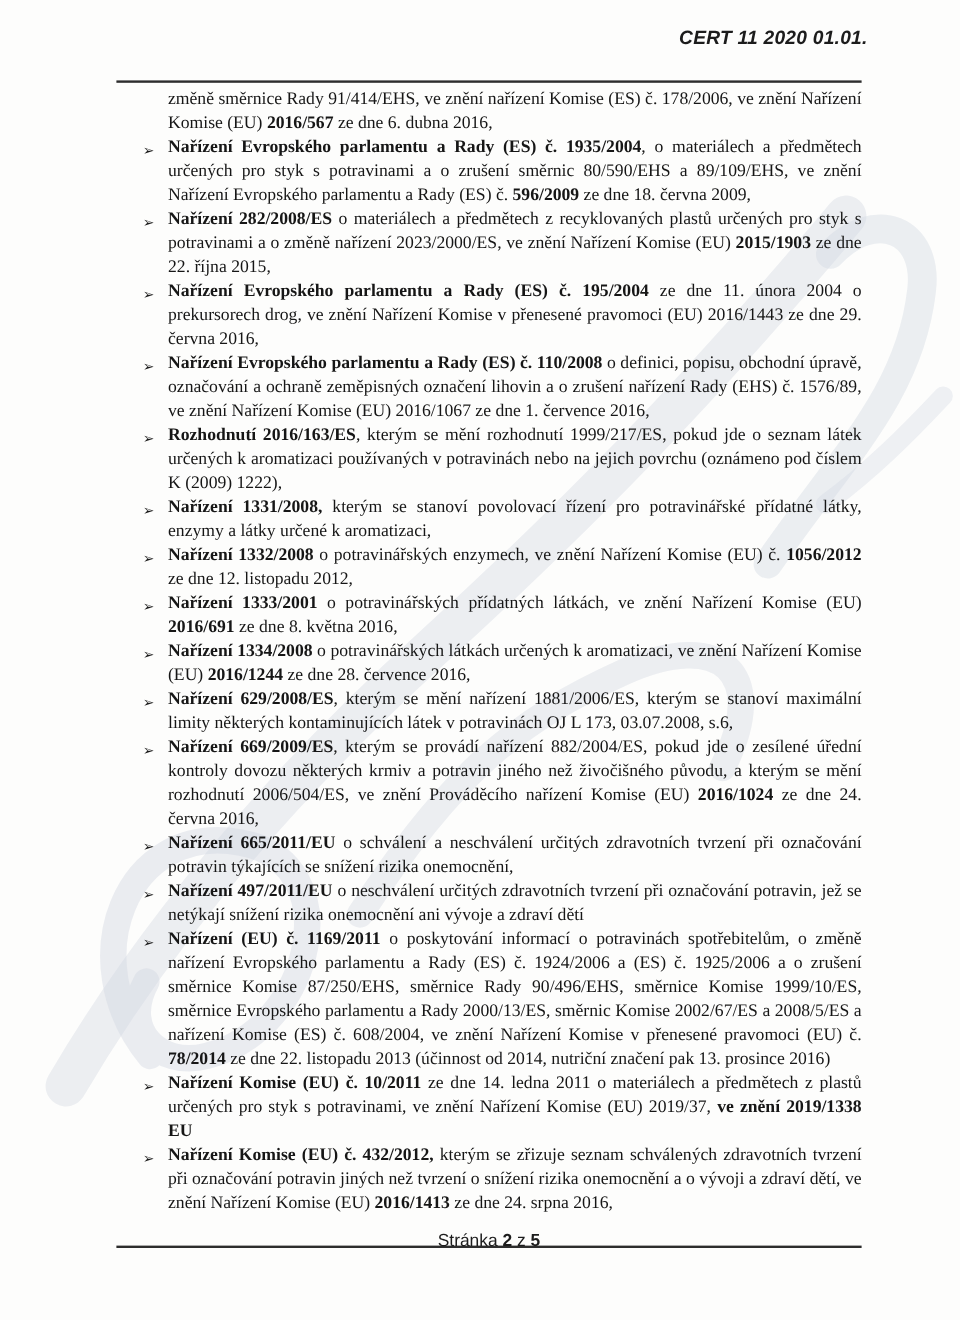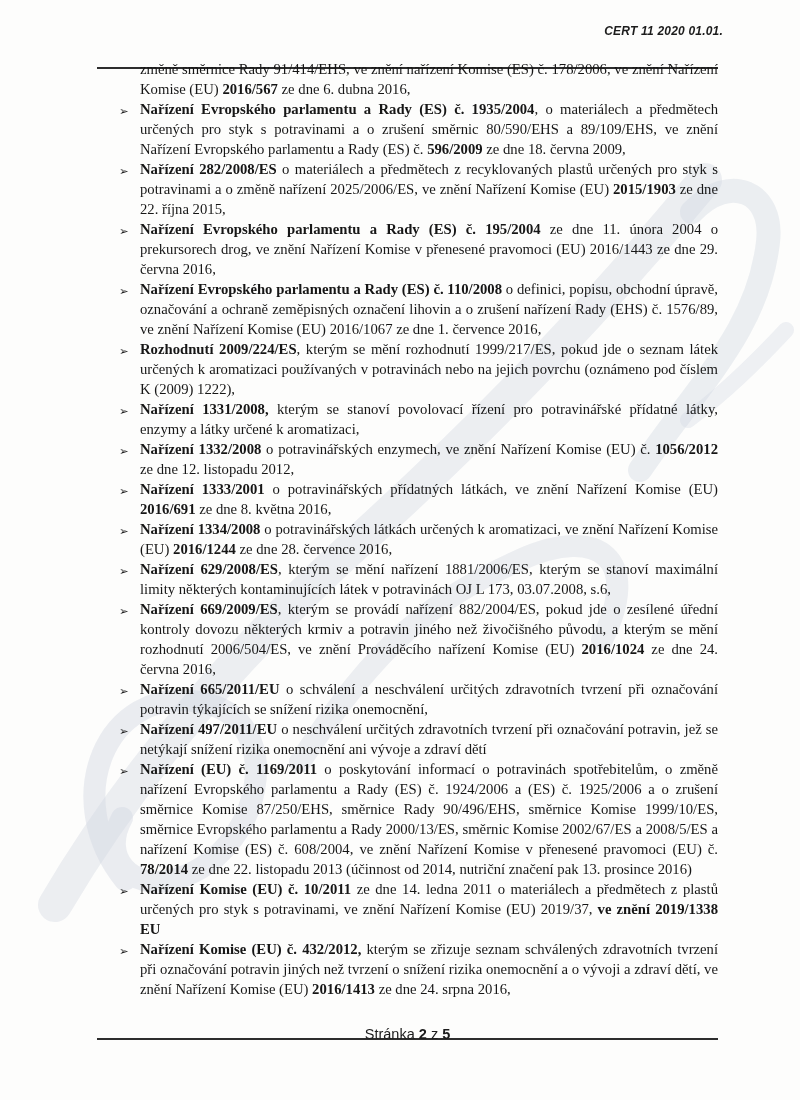"CERT 11 2020 01.01." .doc-header { font-size: 12px -> 16px }
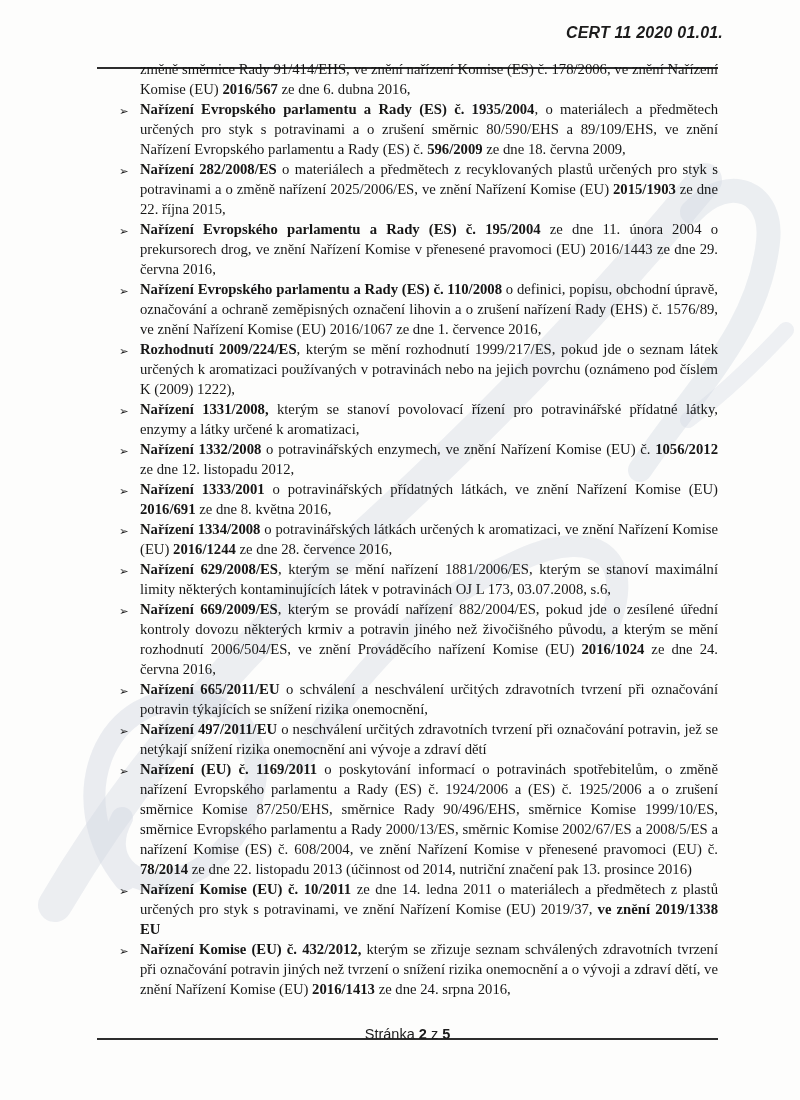"změně směrnice Rady 91/414/EHS, ve" .content { top: 59px -> 73px }
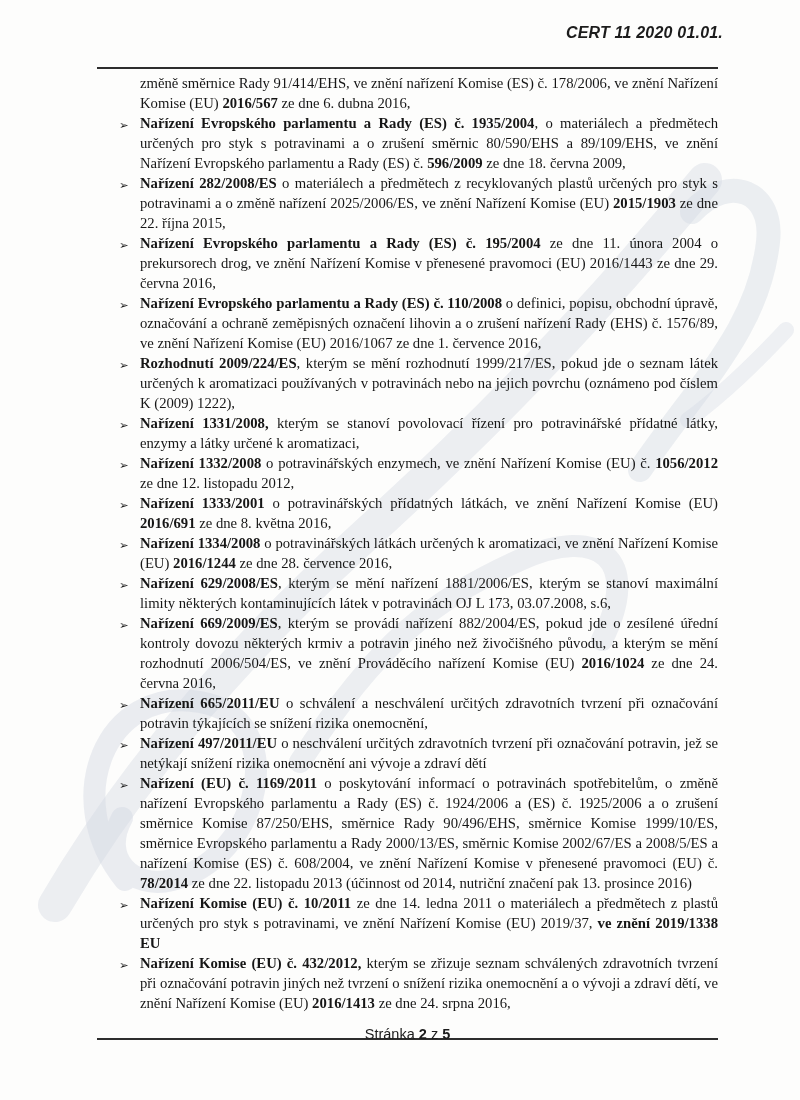"o materiálech a předmětech z" span { text: 2025/2006/ES -> 2023/2000/ES }
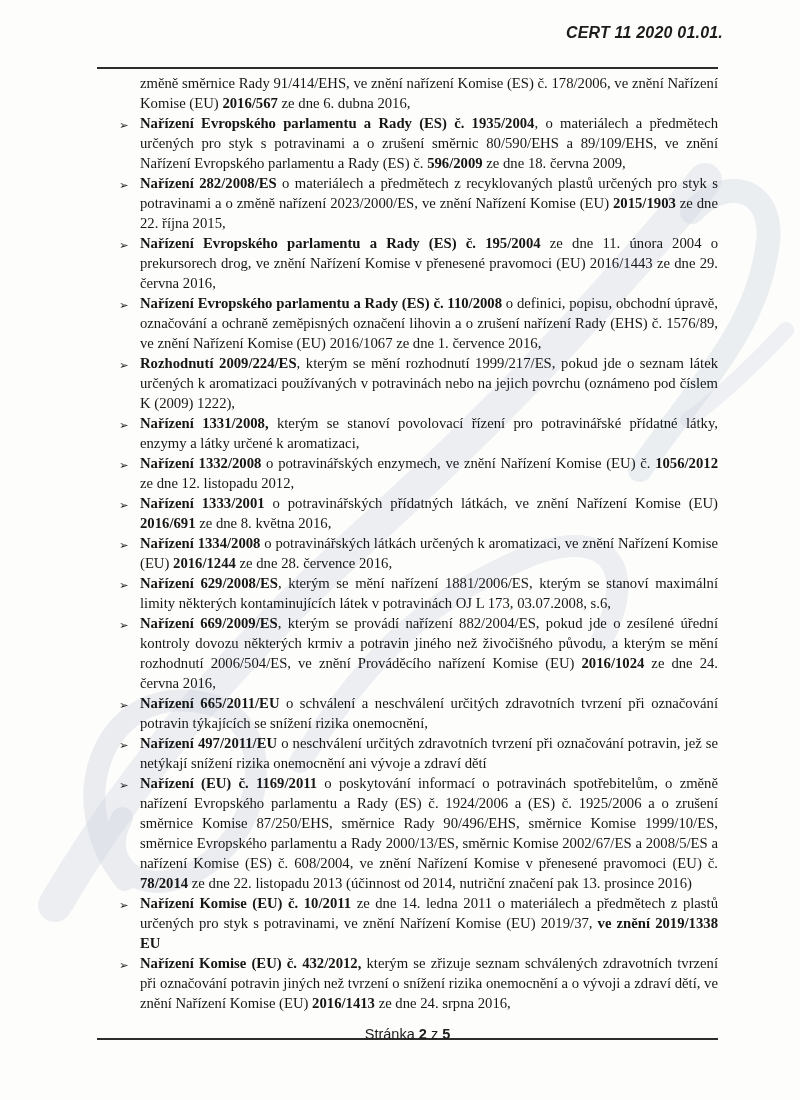"Rozhodnutí 2009/224/ES" span.b { text: 2009/224/ES -> 2016/163/ES }
